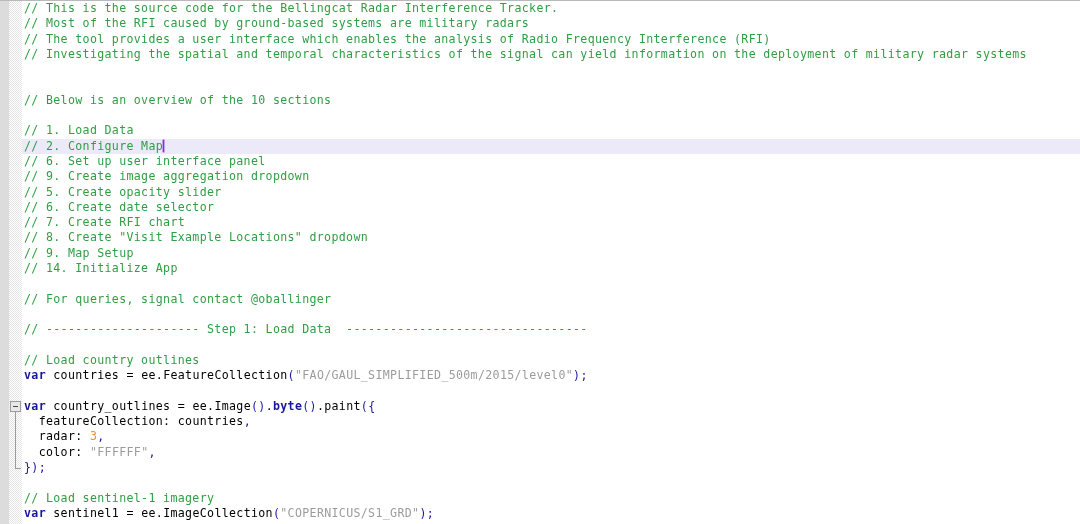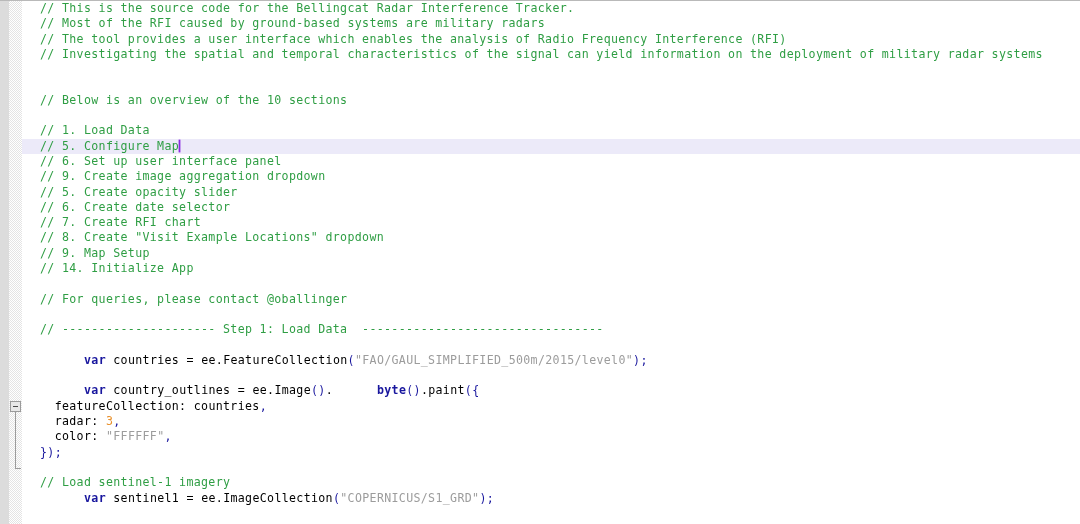"// This is the source" .line { padding-left: 40px -> 24px }
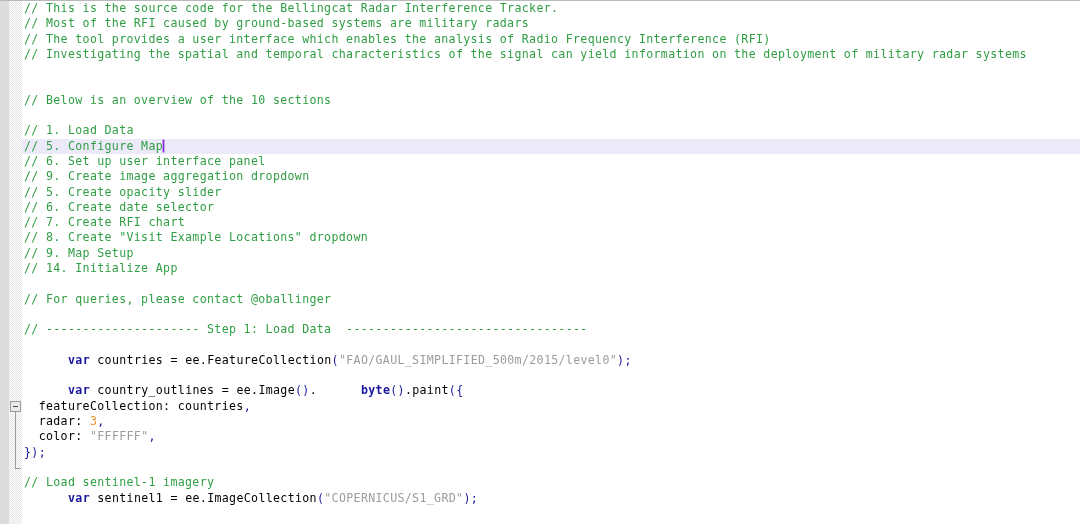"// 5. Configure Map" span.cm { text: 5 -> 2 }
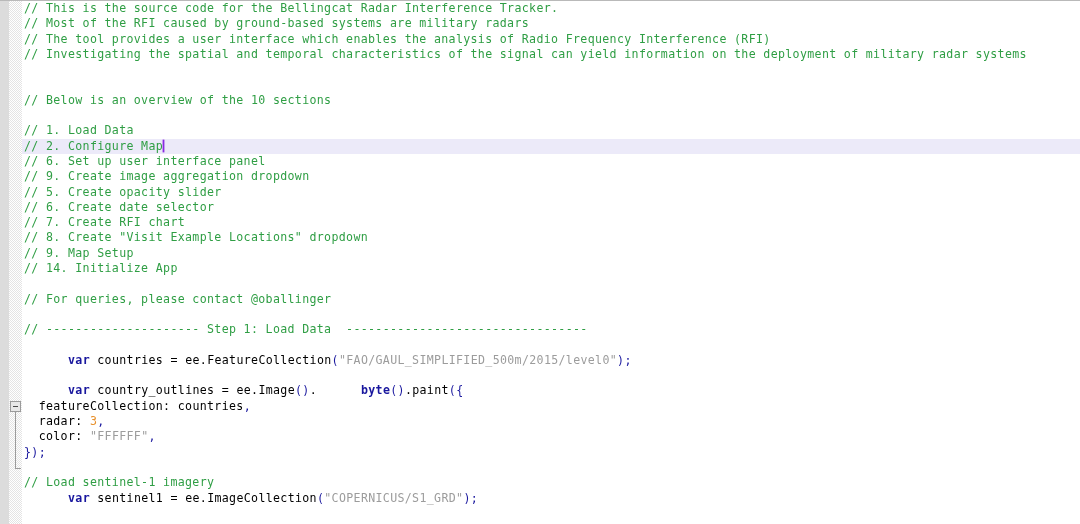"// For queries, please contact" span.cm { text: please -> signal }
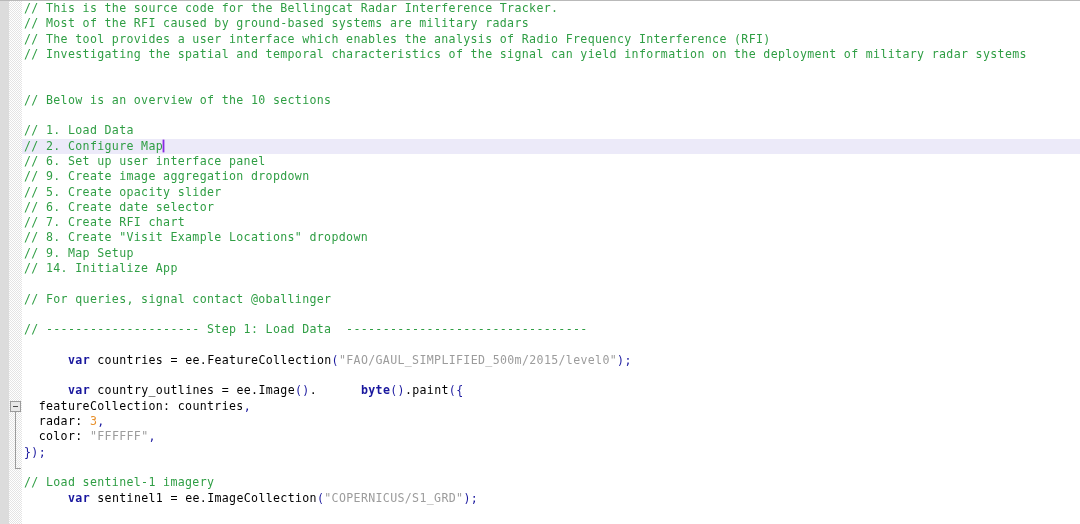"// Load country outlines" div.line { html: none -> <div><span>// Load country outlines</span></div> }
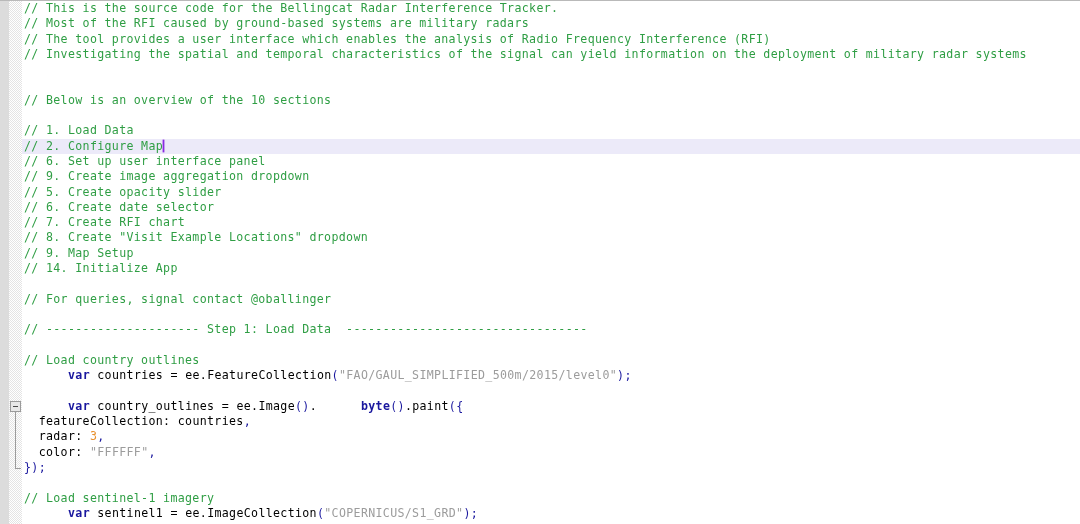"var" .kw { margin-left: 44px -> none }
